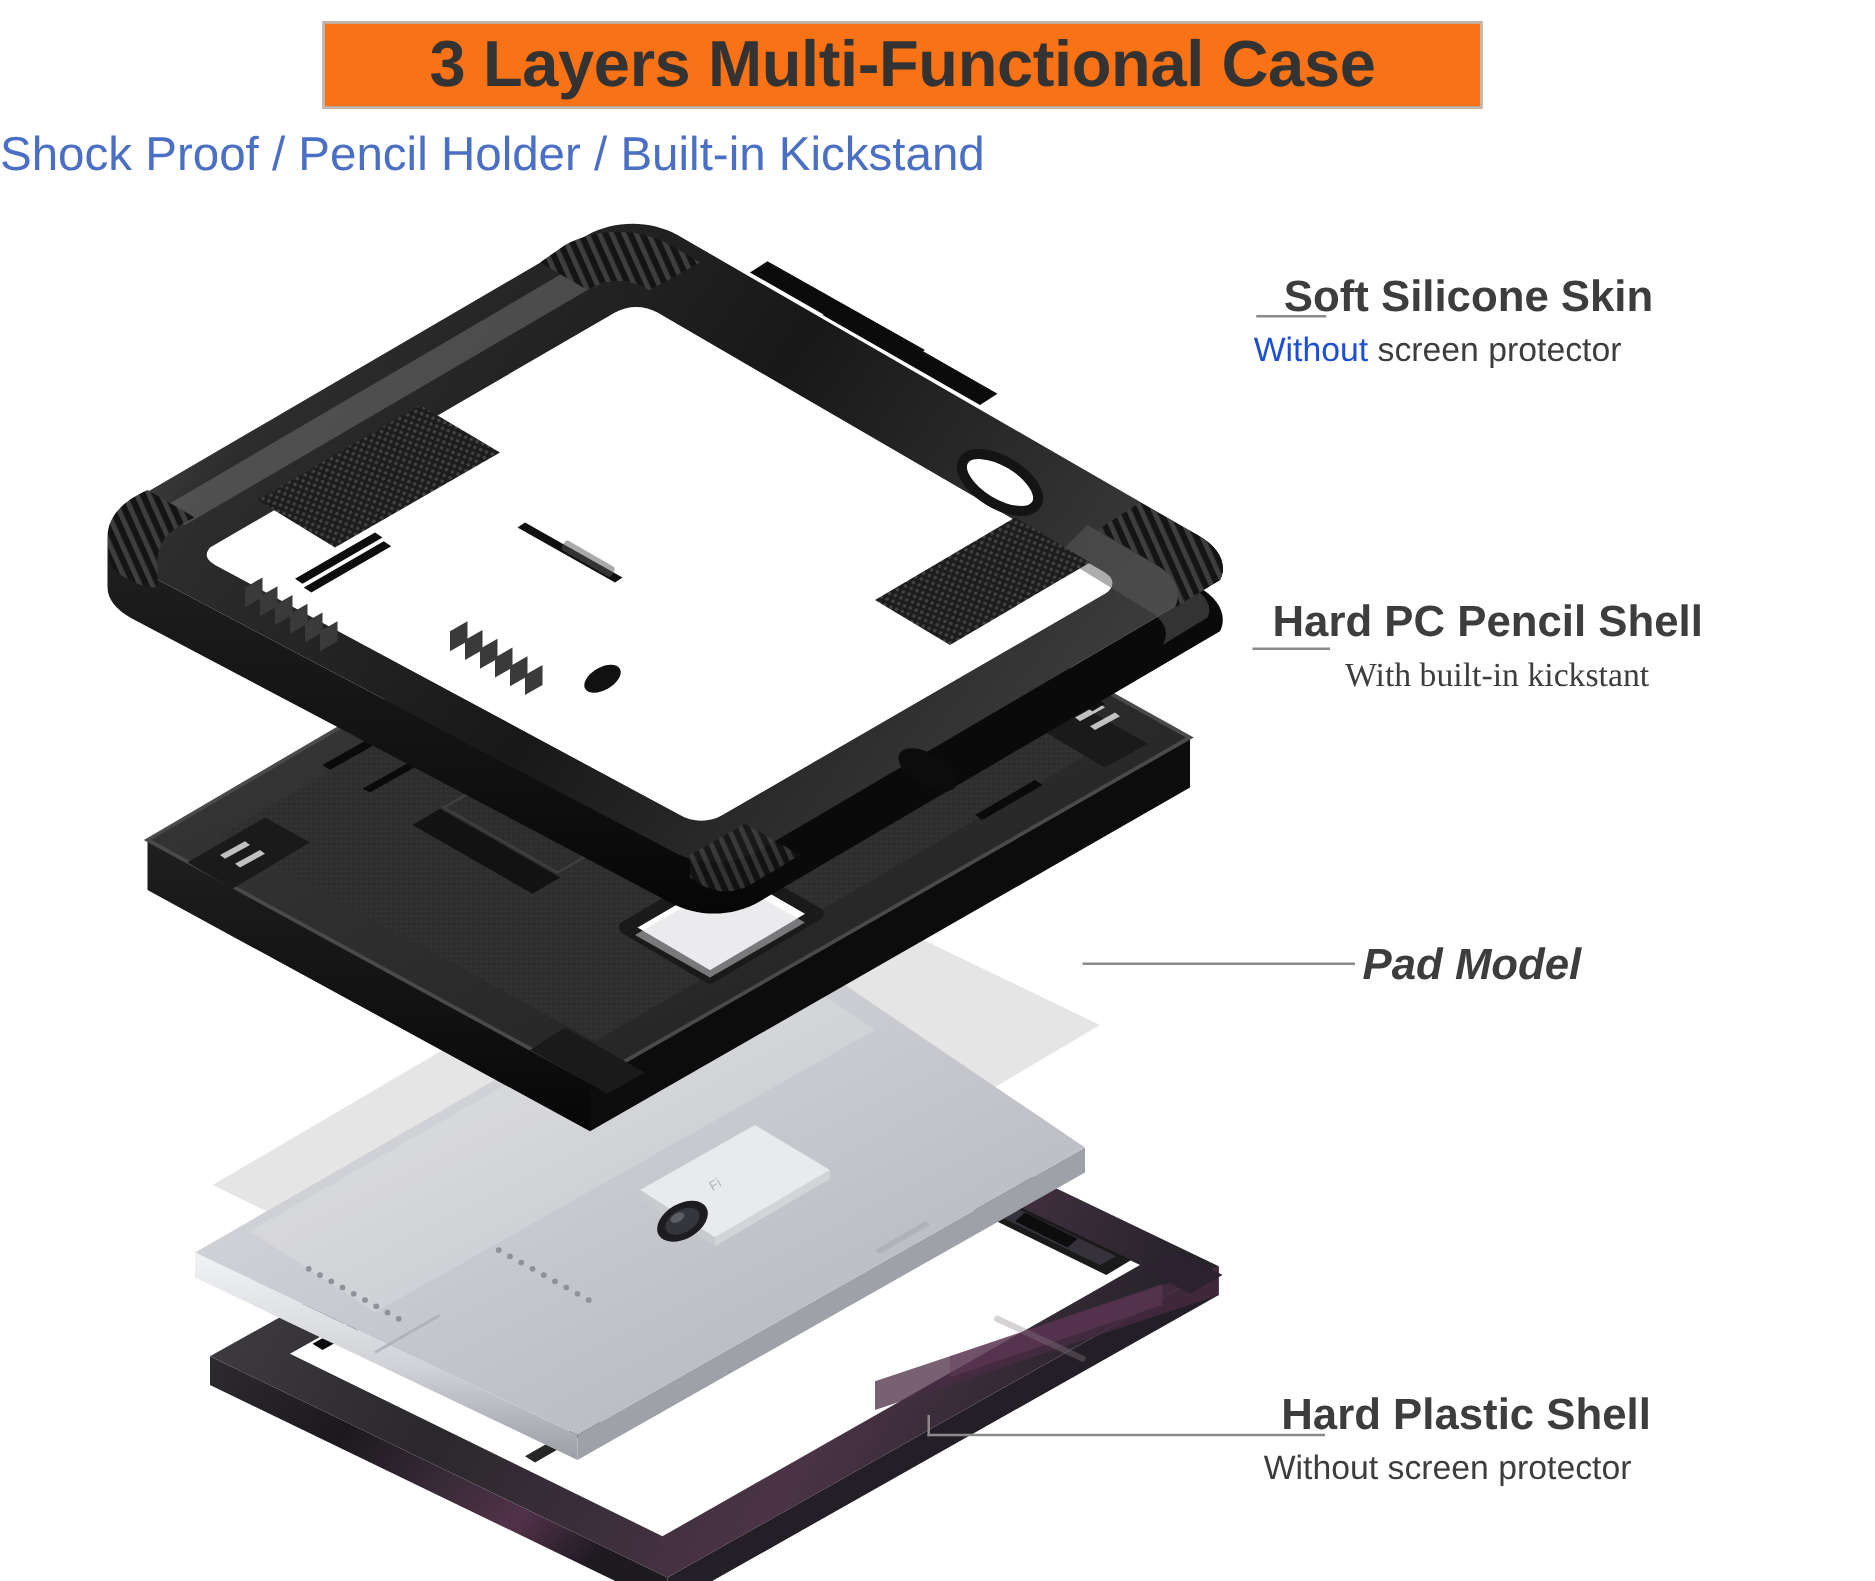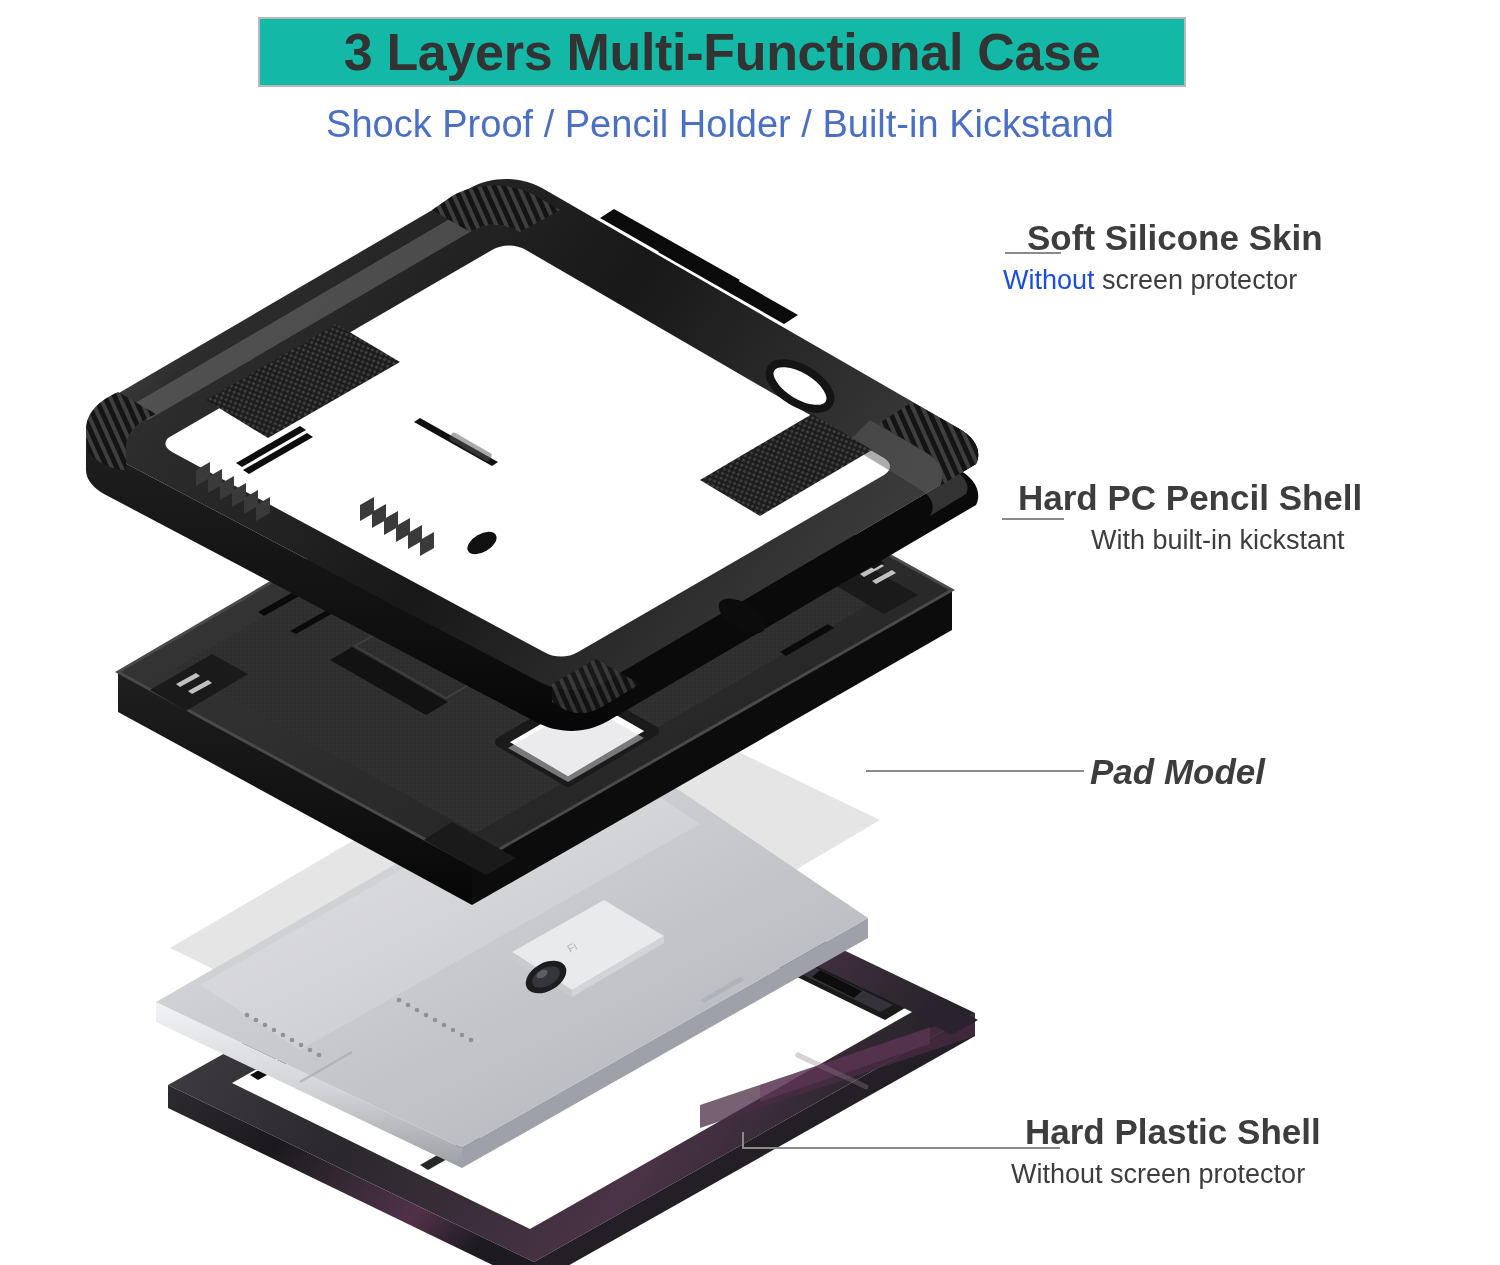"3 Layers Multi-Functional Case" #title-box { background: #14b8a6 -> #f97316 }
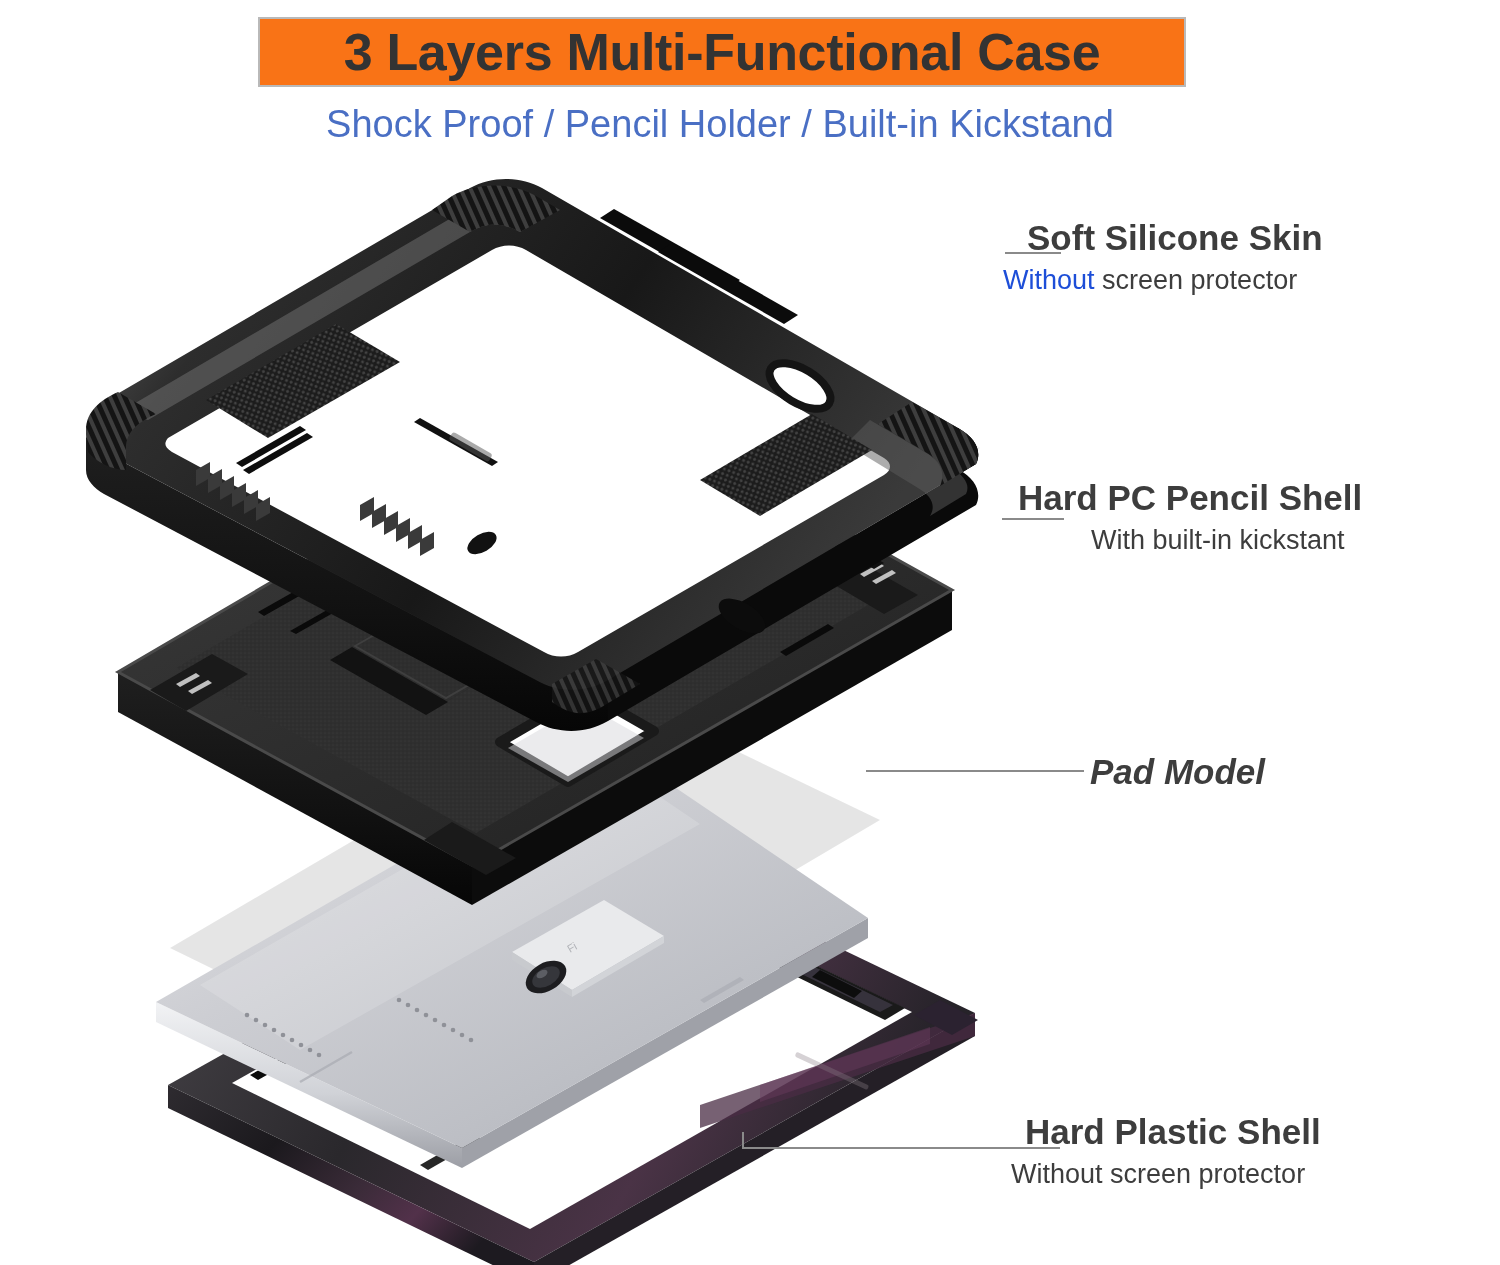"Shock Proof / Pencil Holder" #subtitle-text { text-align: center -> left }
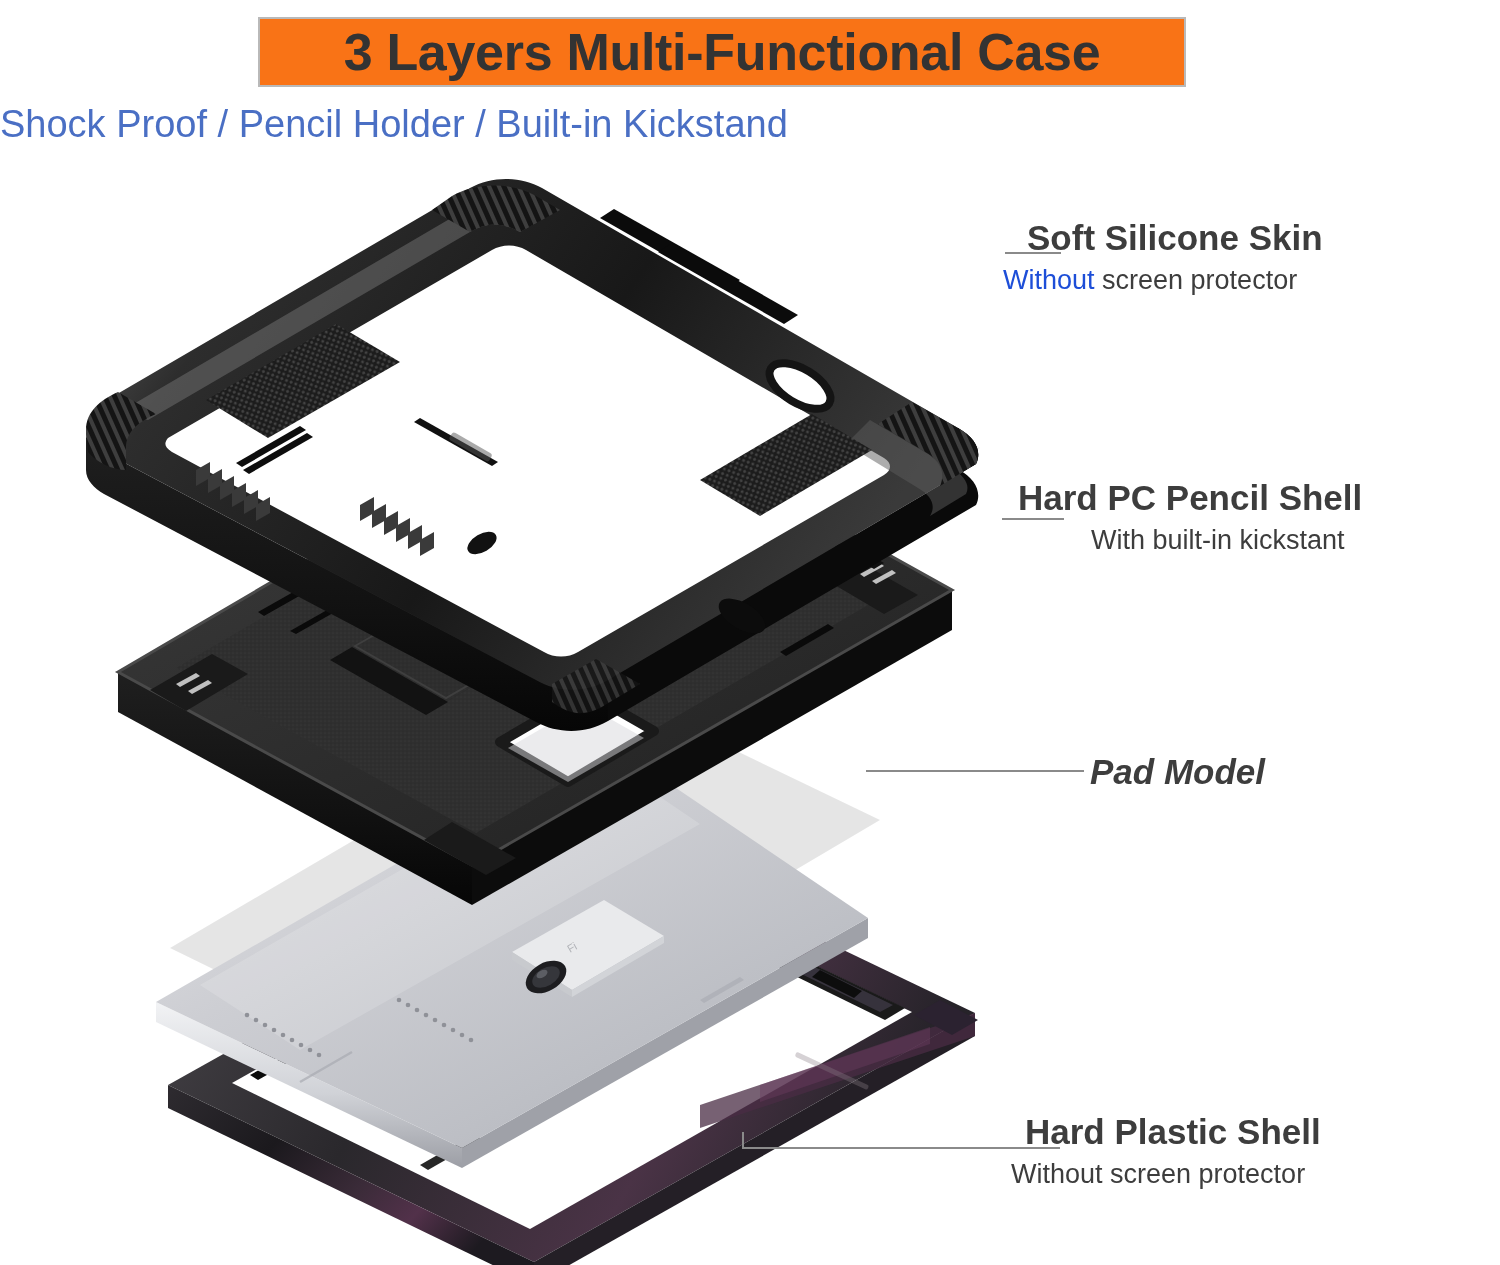"With built-in kickstant" div.lbl-sub { font-family: none -> Liberation Serif, serif; margin-left: 73px -> 58px }
